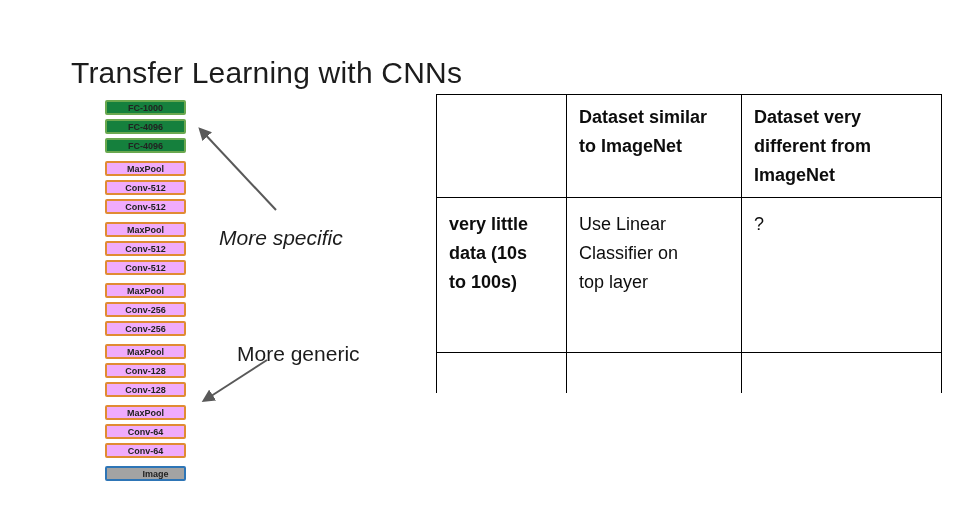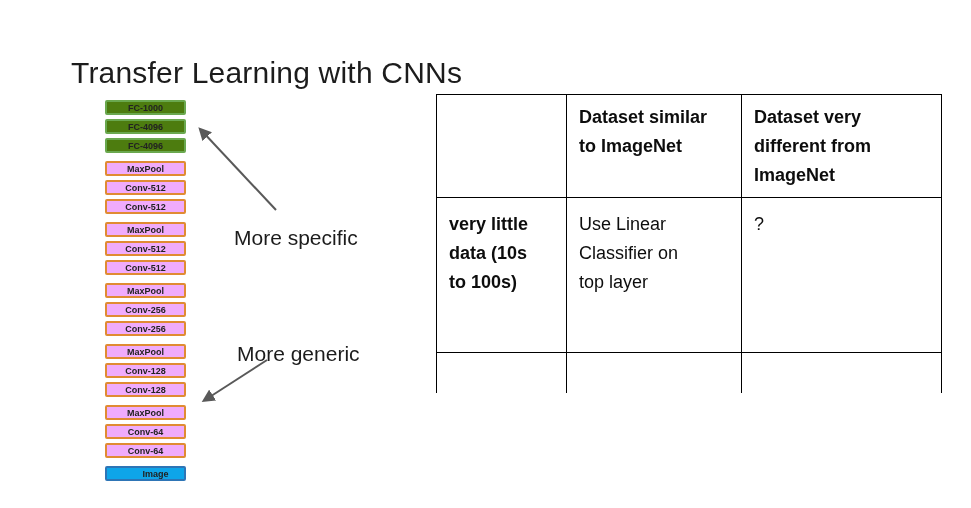"FC-1000" .g-fc .layer { background: #4d7c0f -> #15803d }
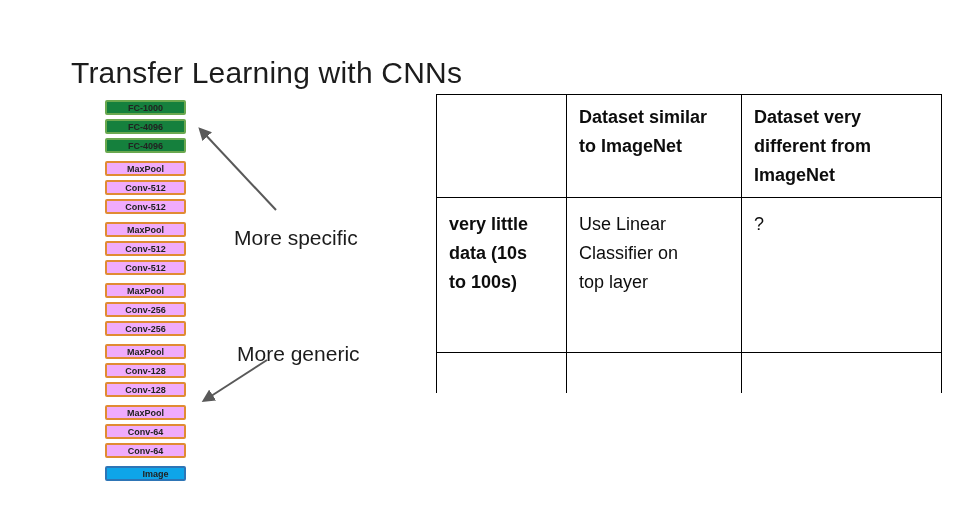"More specific" .annot-specific { font-style: none -> italic; left: 234px -> 219px }
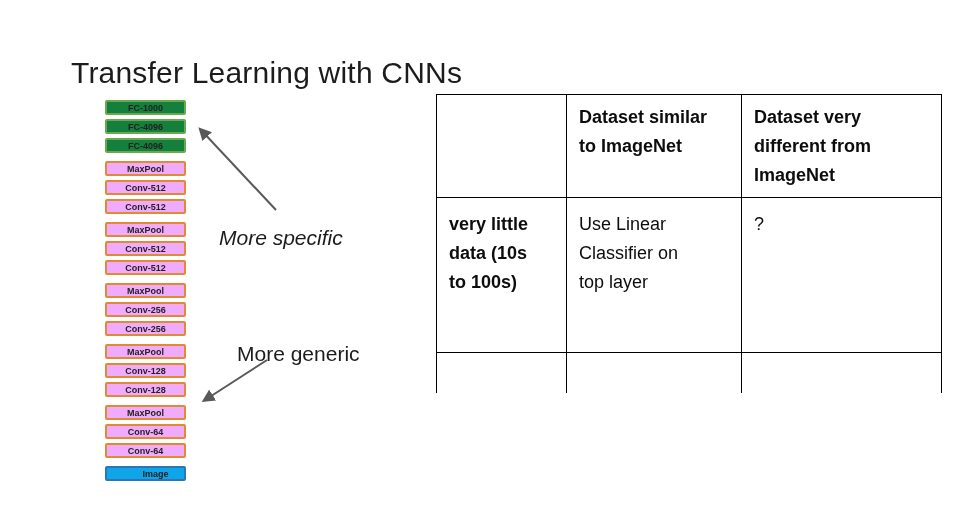"Image" .g-input .layer { background: #0ea5e9 -> #a3a3a3 }
